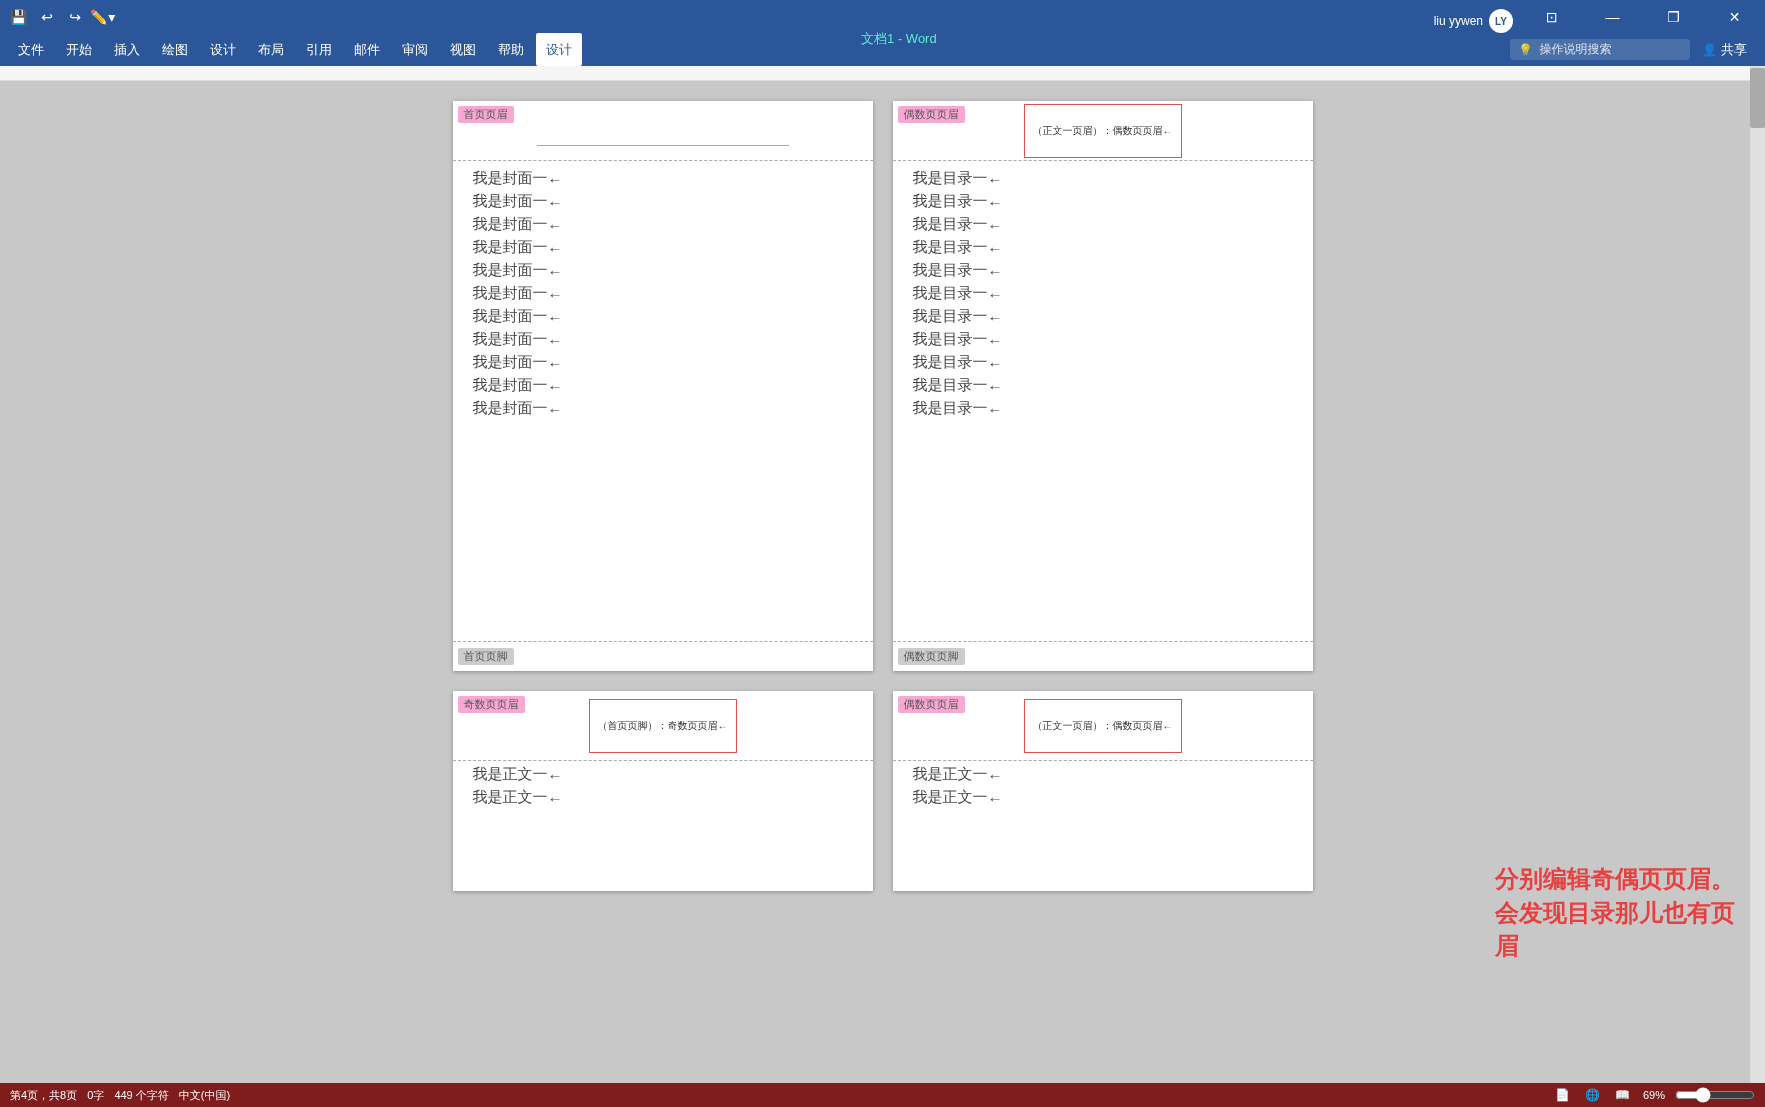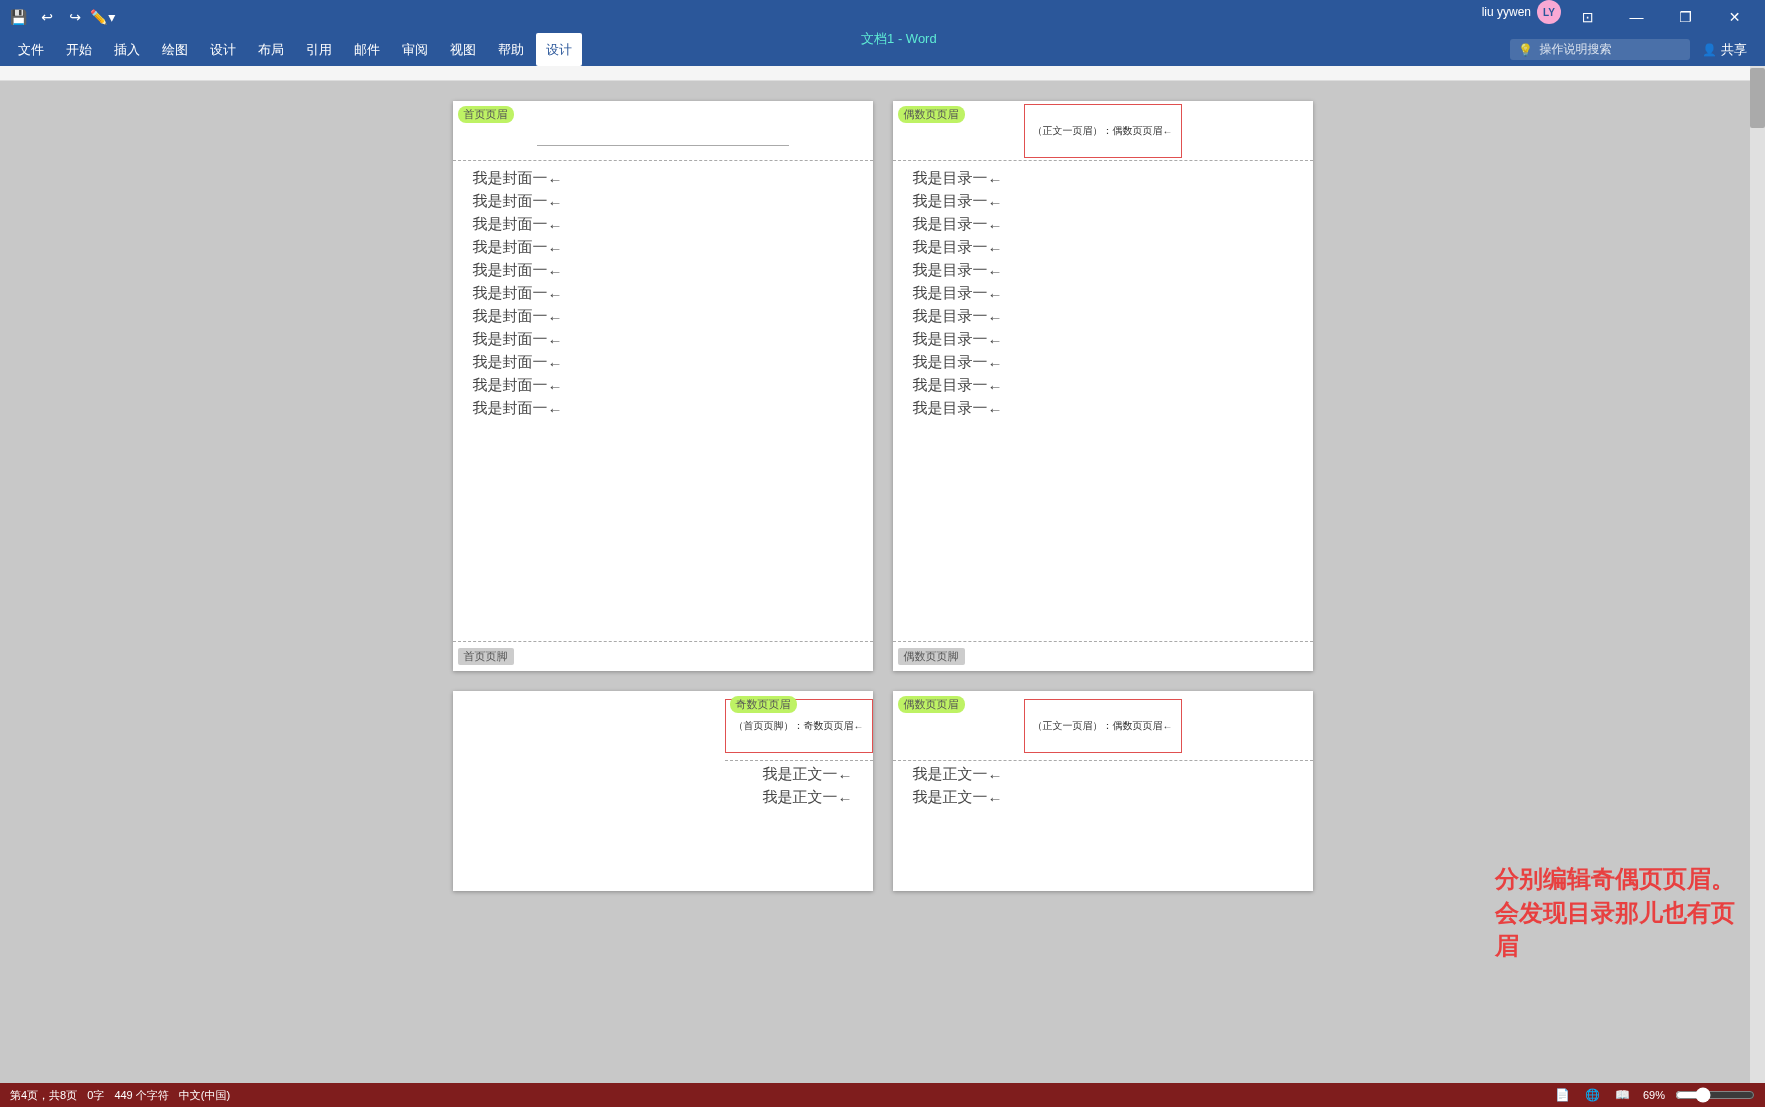"liu yywen" #title-bar-right { align-items: flex-start -> flex-end; gap: 4px -> 16px }
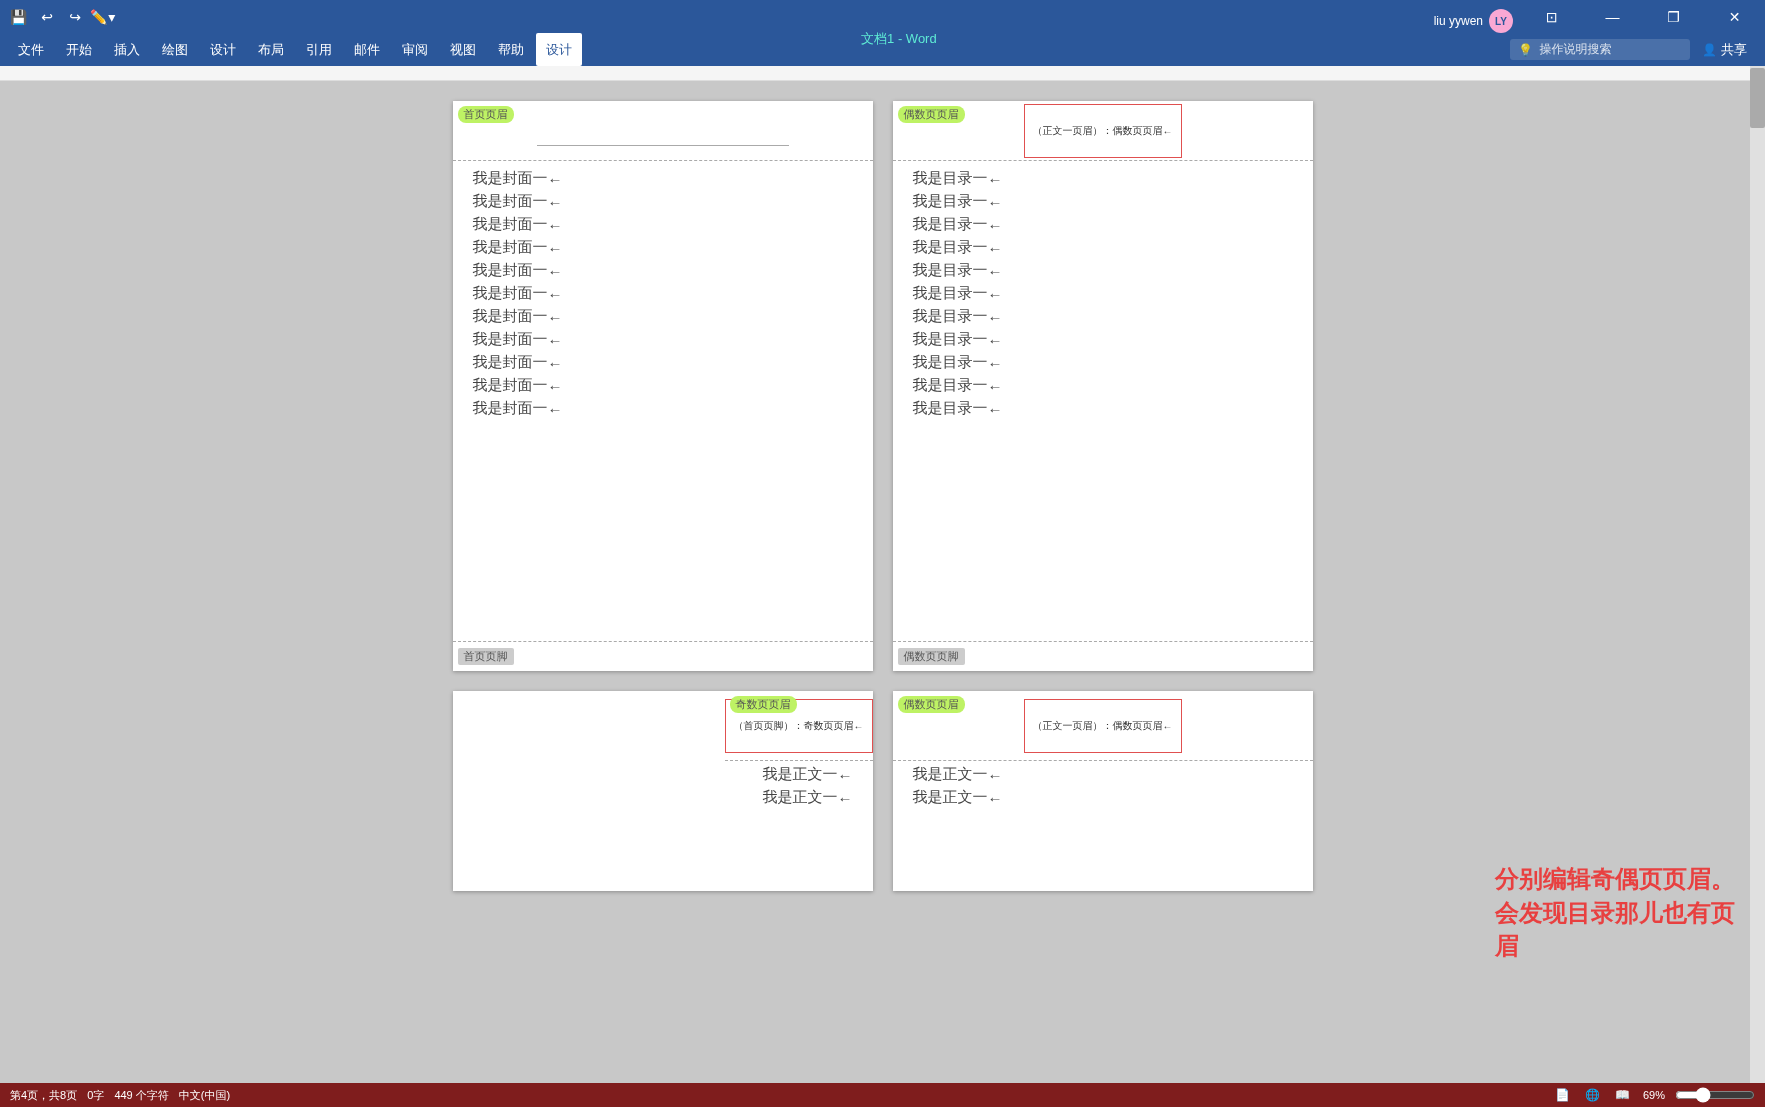"LY" .user-avatar { background: #f9a8d4 -> #ffffff }
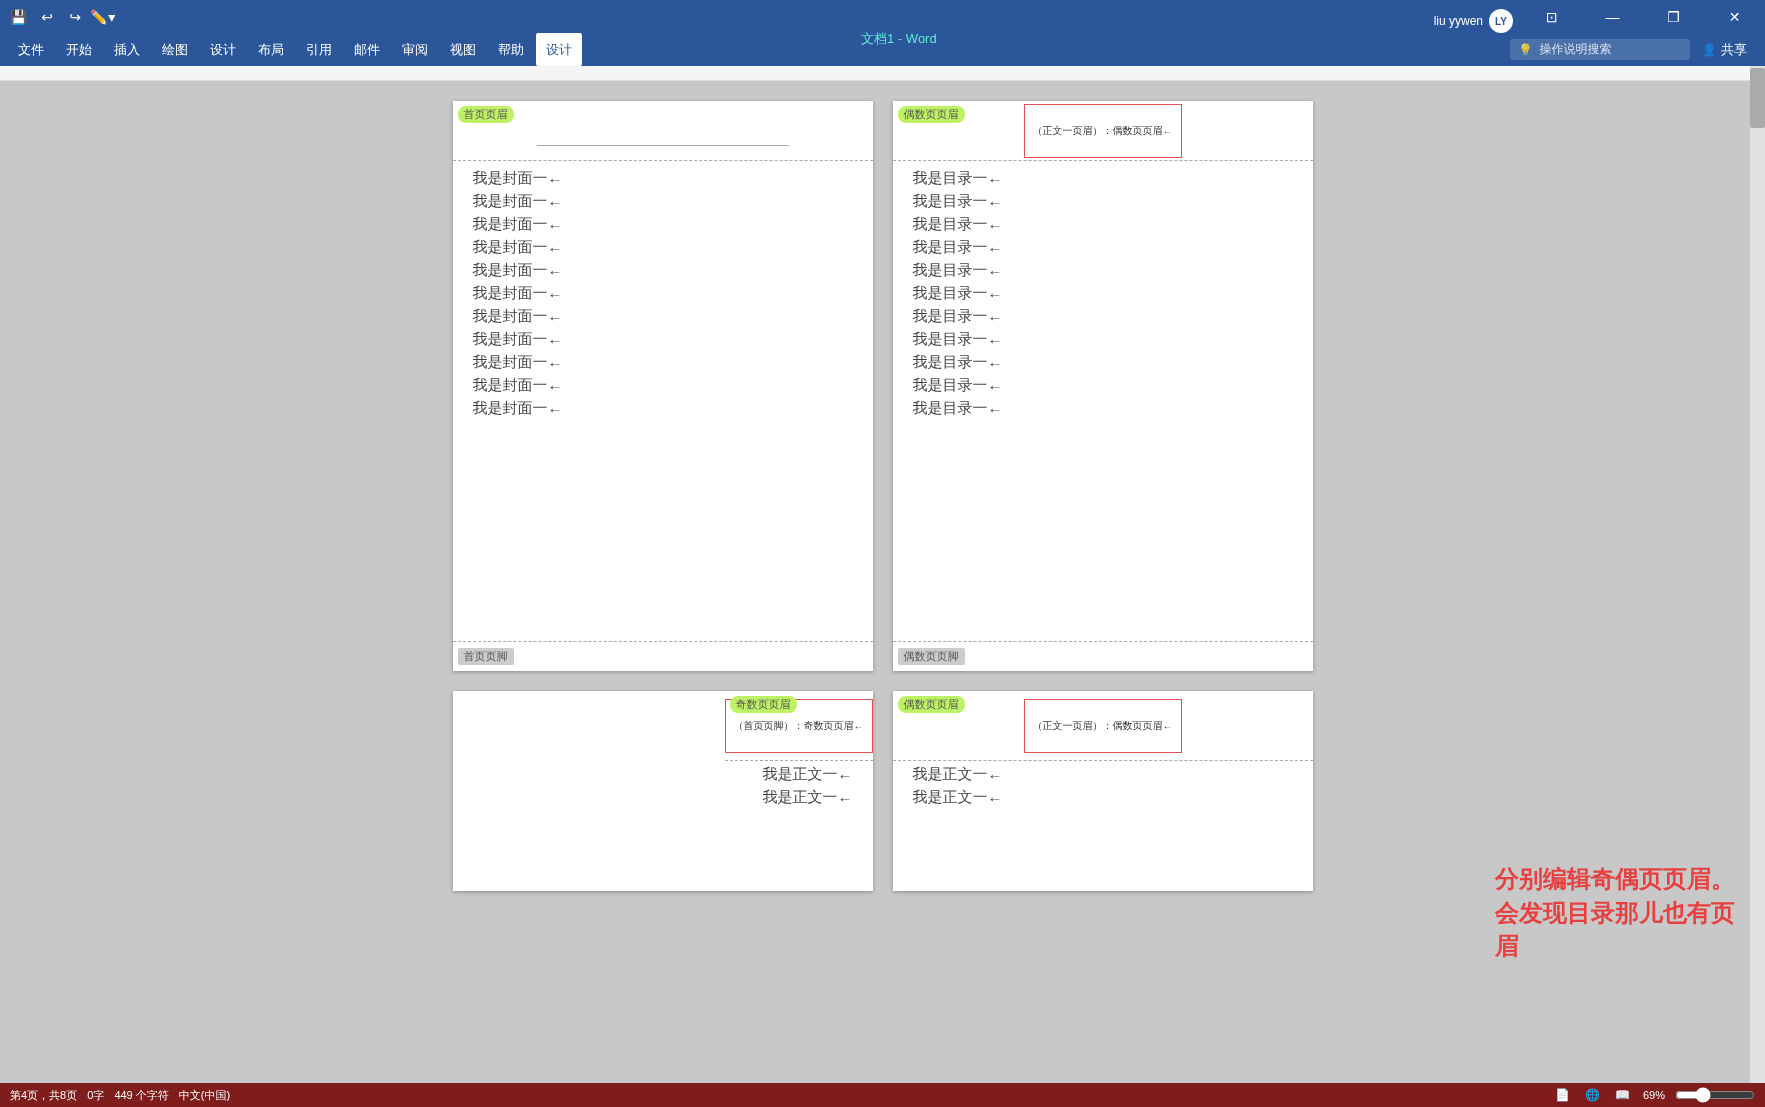"首页页眉" .page-header-label { background: #bef264 -> #f9a8d4; border-radius: 8px -> 2px }
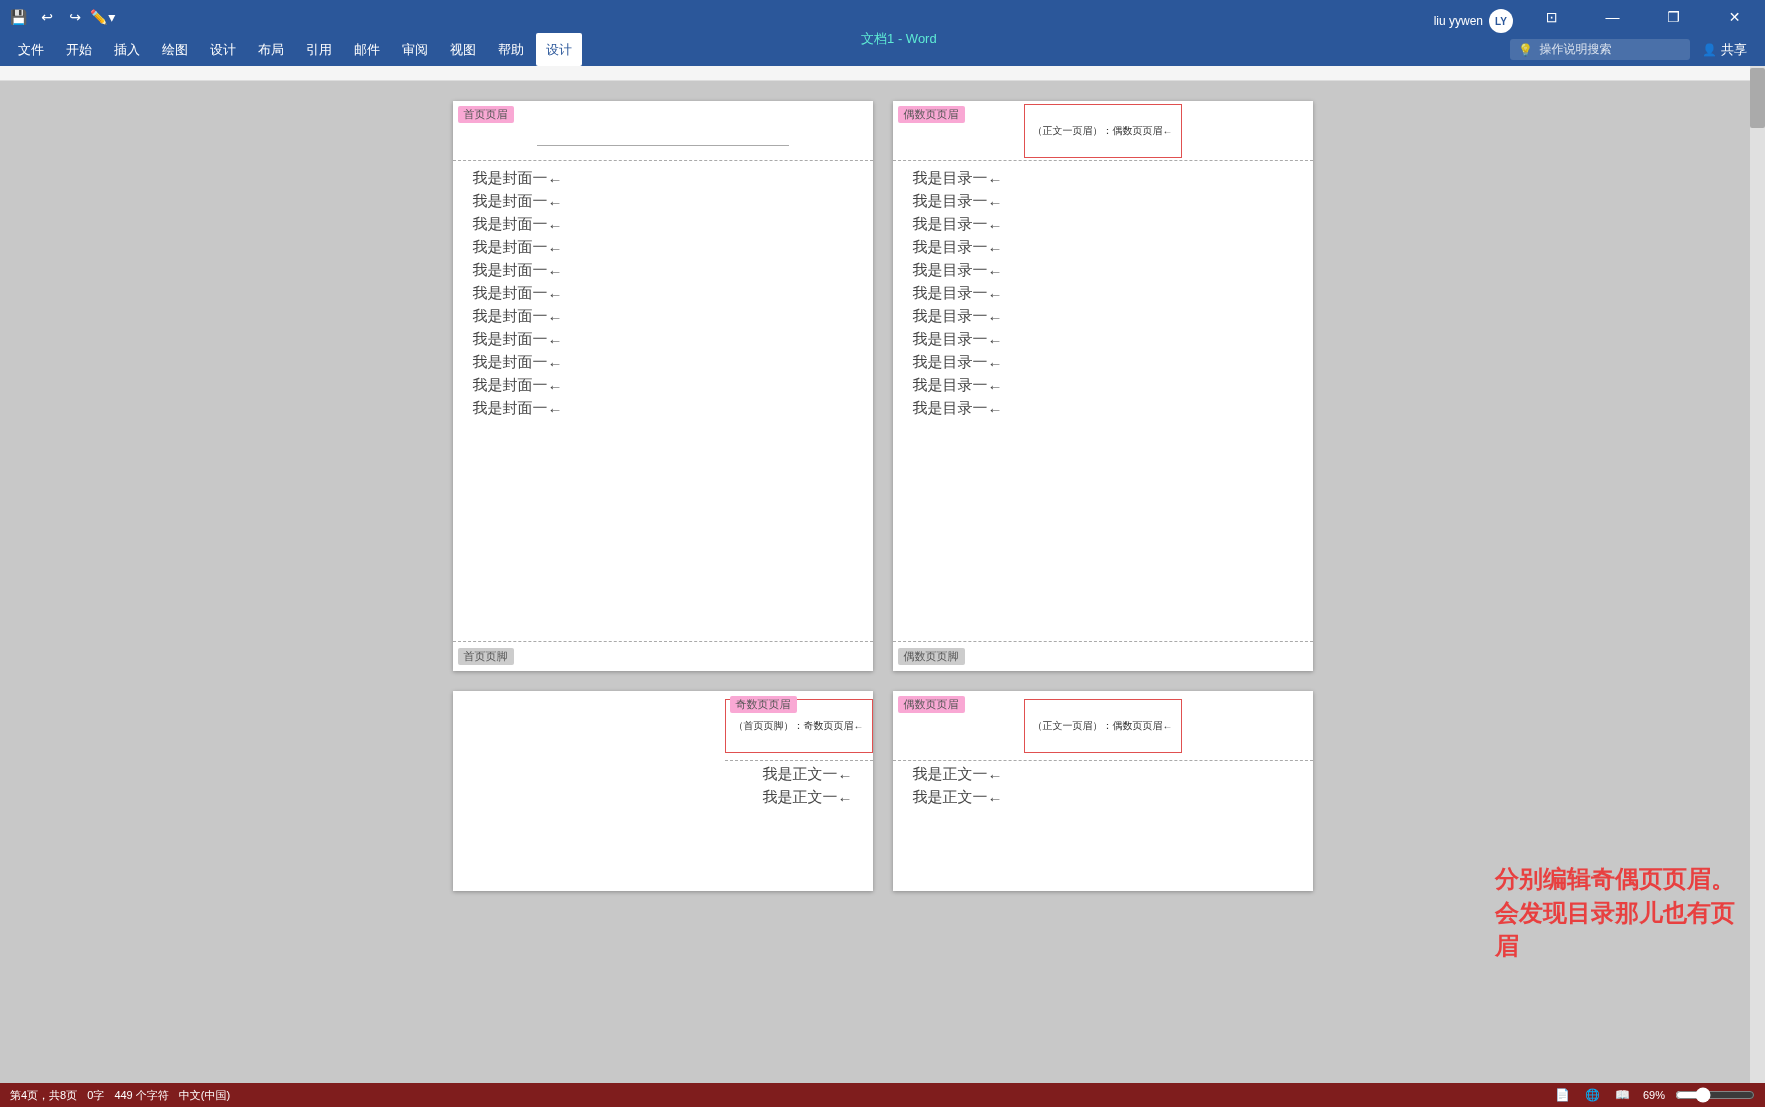"奇数页页眉" div.page { align-items: flex-end -> none }
